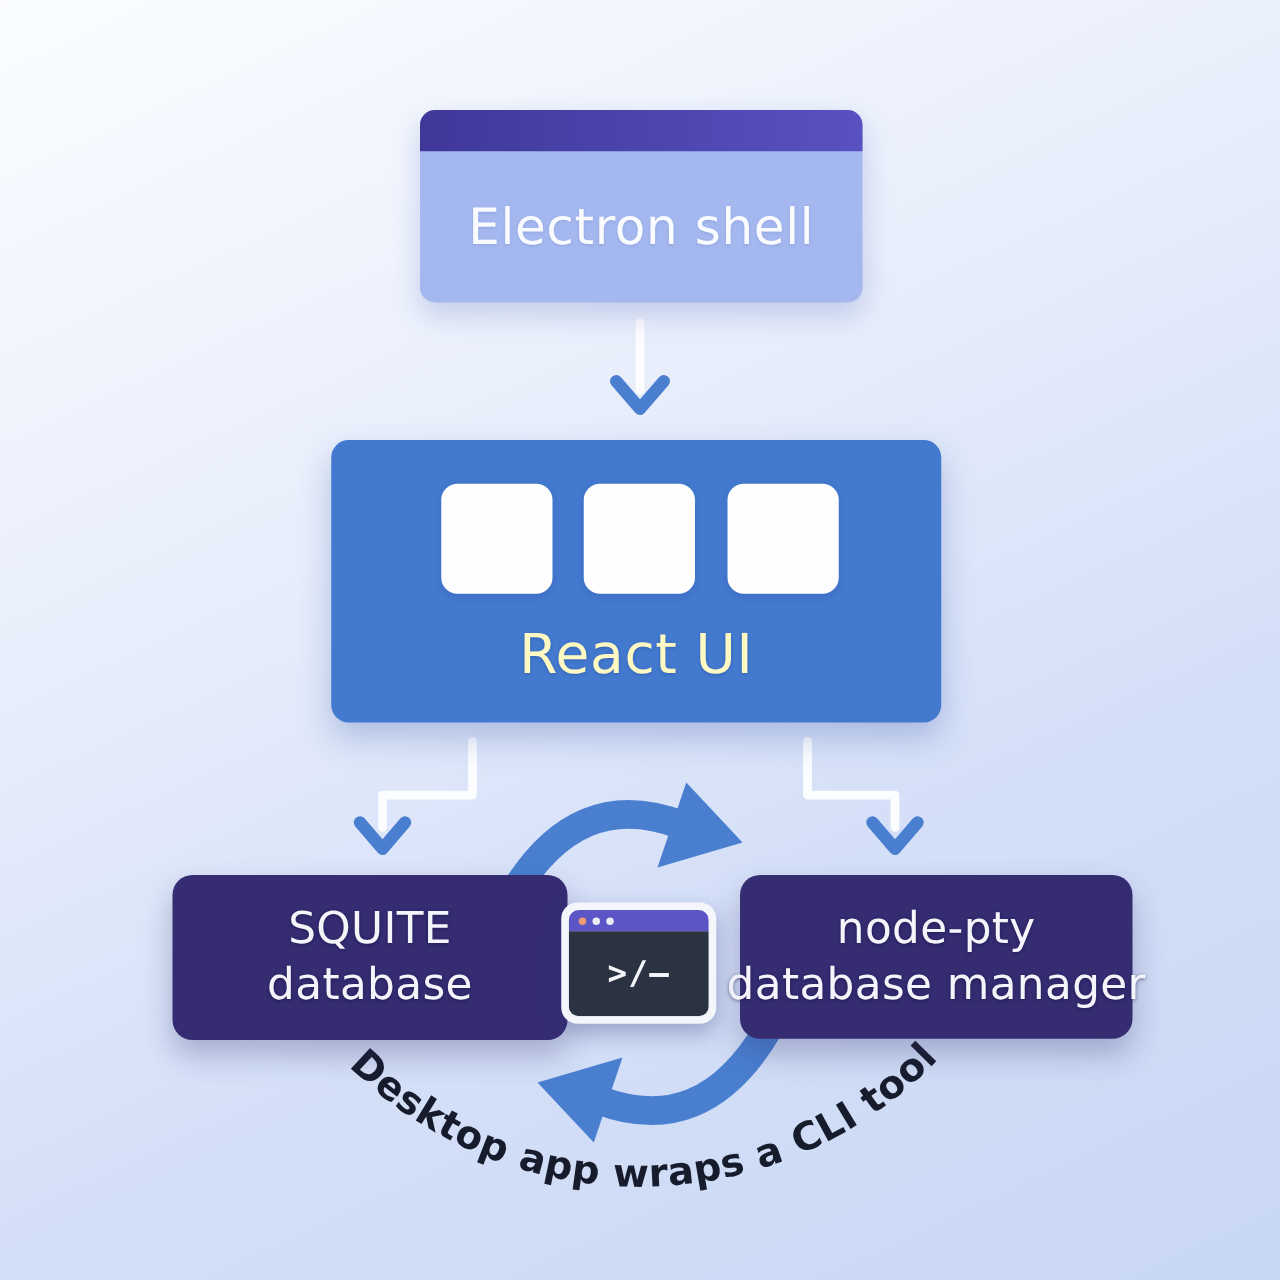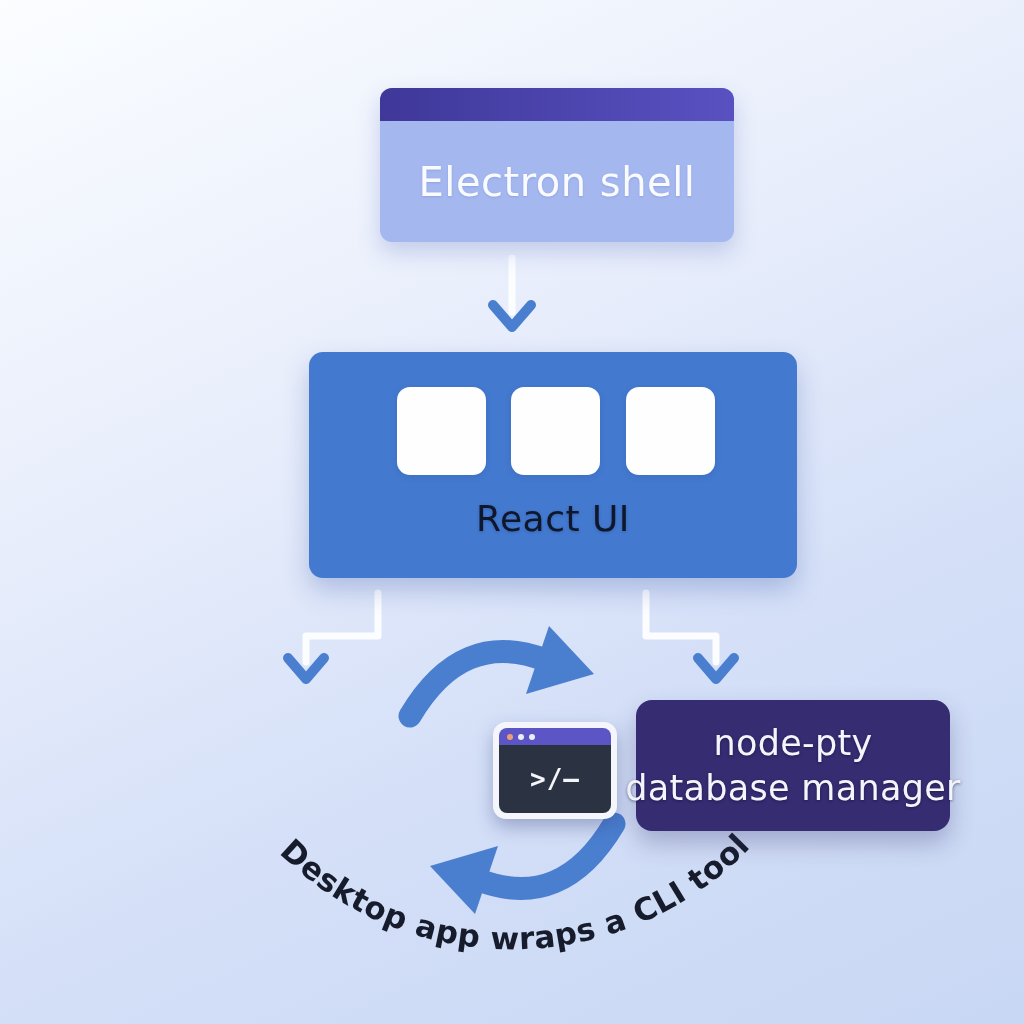"Electron shell" .abs { margin-left: 44px -> none }
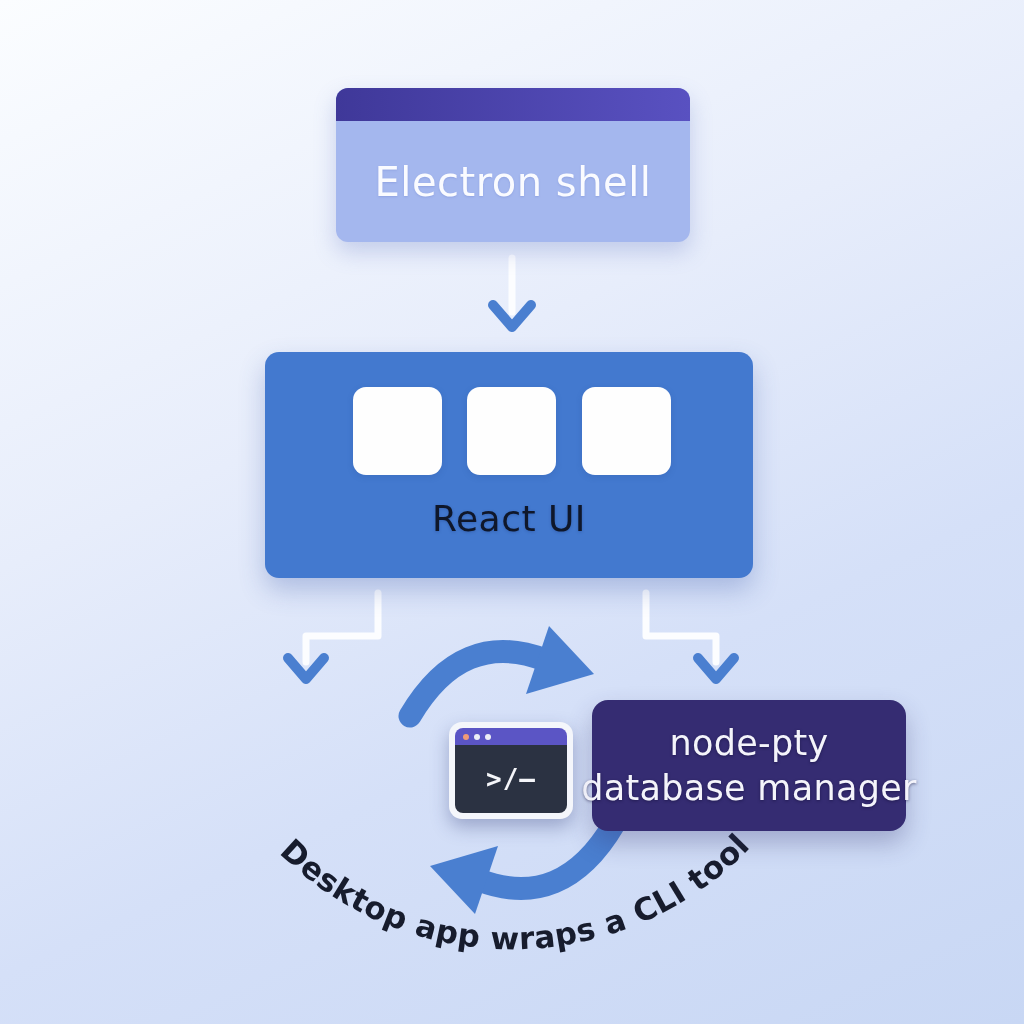"React UI" .react-label { color: #0f172a -> #fef9c3; font-size: 36px -> 44px }
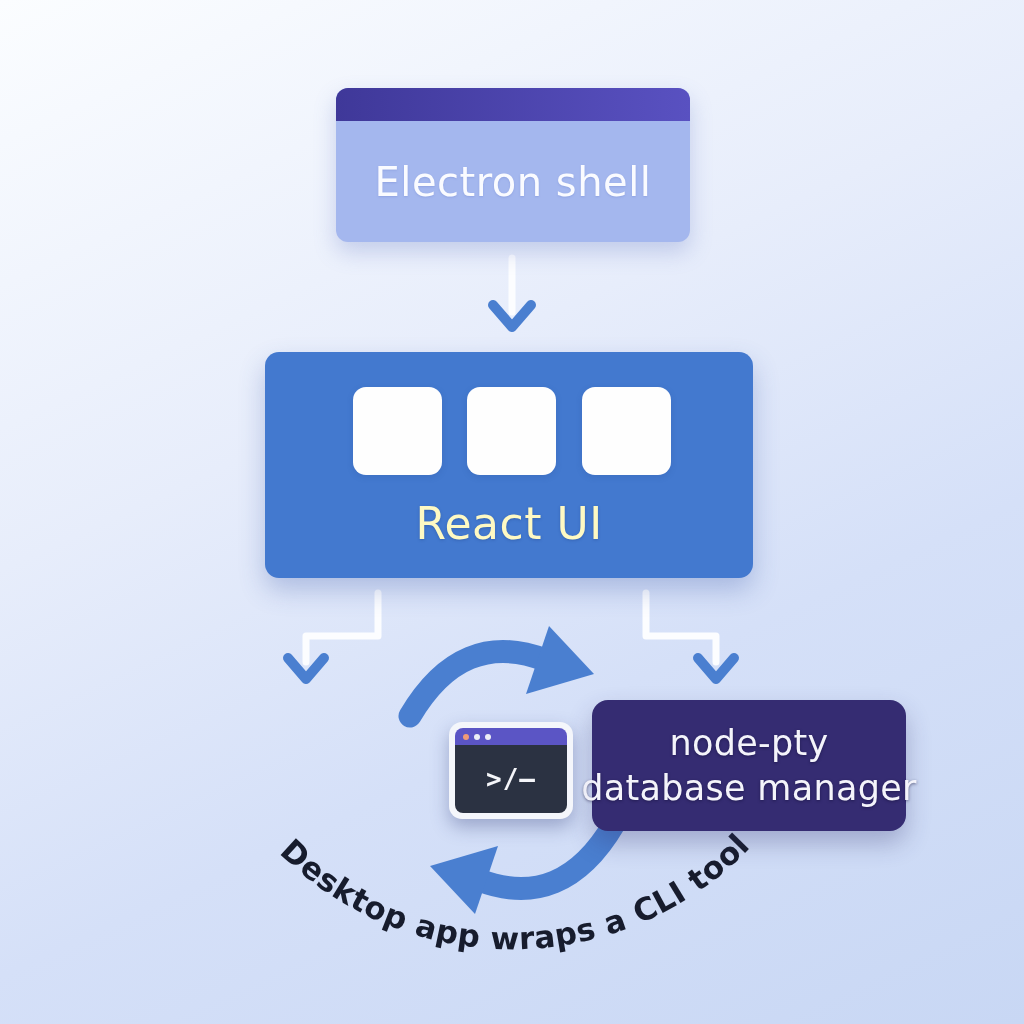"SQUITE" div.abs { html: none -> <div> <div>SQUITE</div> <div>database</div> </div> }
